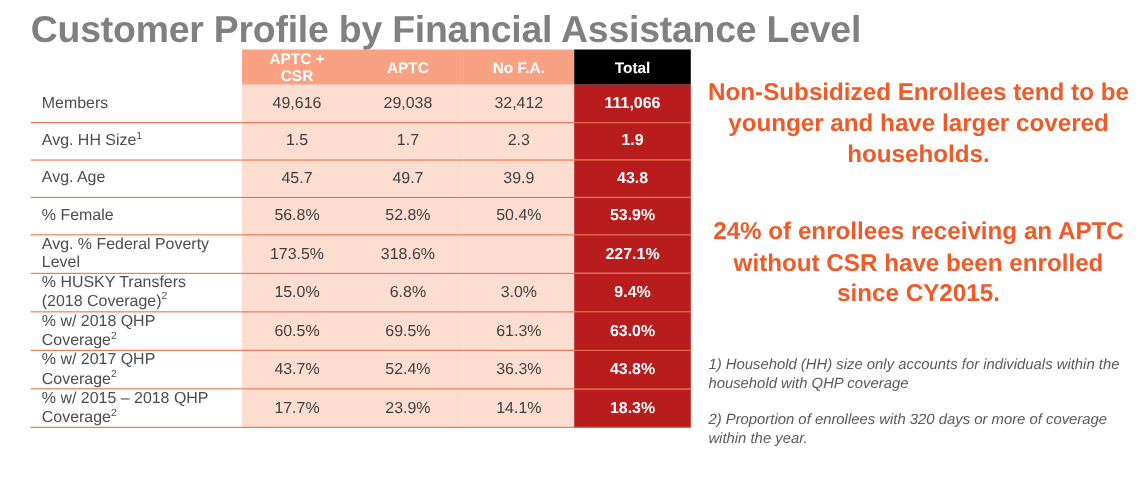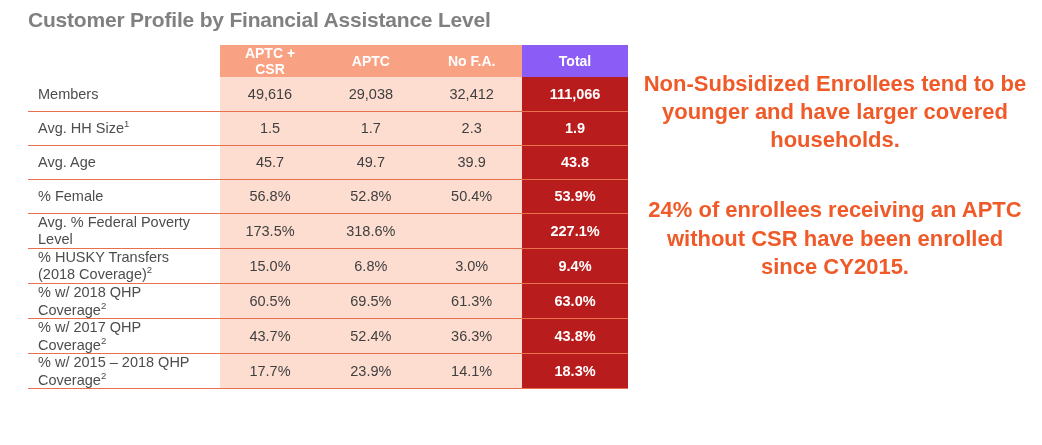"Customer Profile by Financial Assistance" .title { font-size: 21px -> 34px }
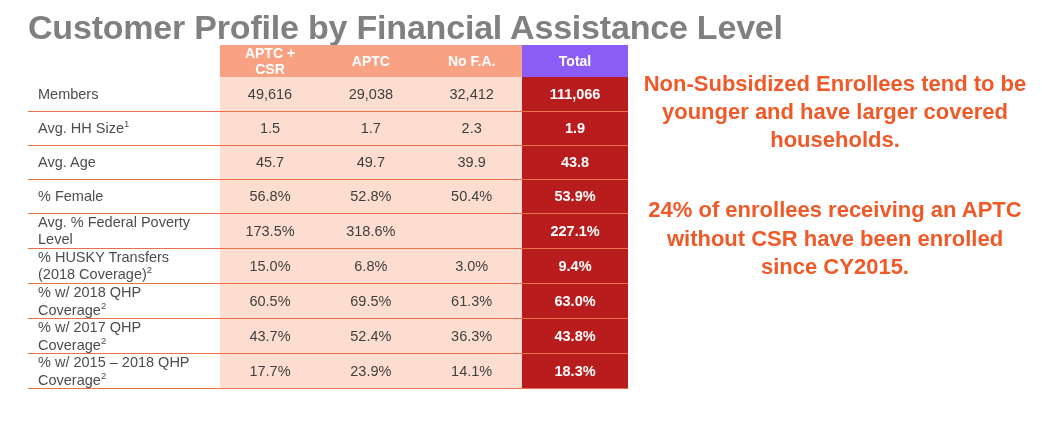"Total" table.profile thead th.hdr-total { background: #8b5cf6 -> #000000 }
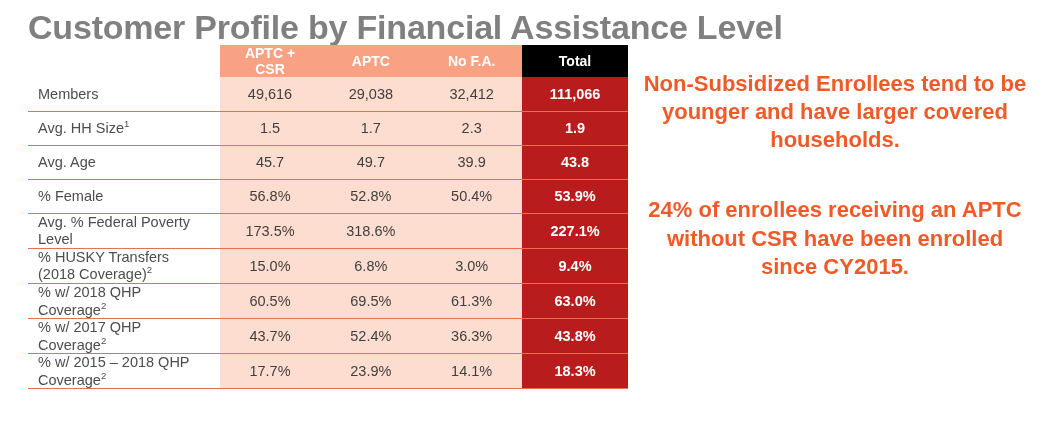"1) Household (HH) size only" div.footnotes { html: none -> <div> <p>1) Household (HH) size only accounts for individuals within the household with QHP coverage</p> <p>2) Proportion of enrollees with 320 days or more of coverage within the year.</p> </div> }
